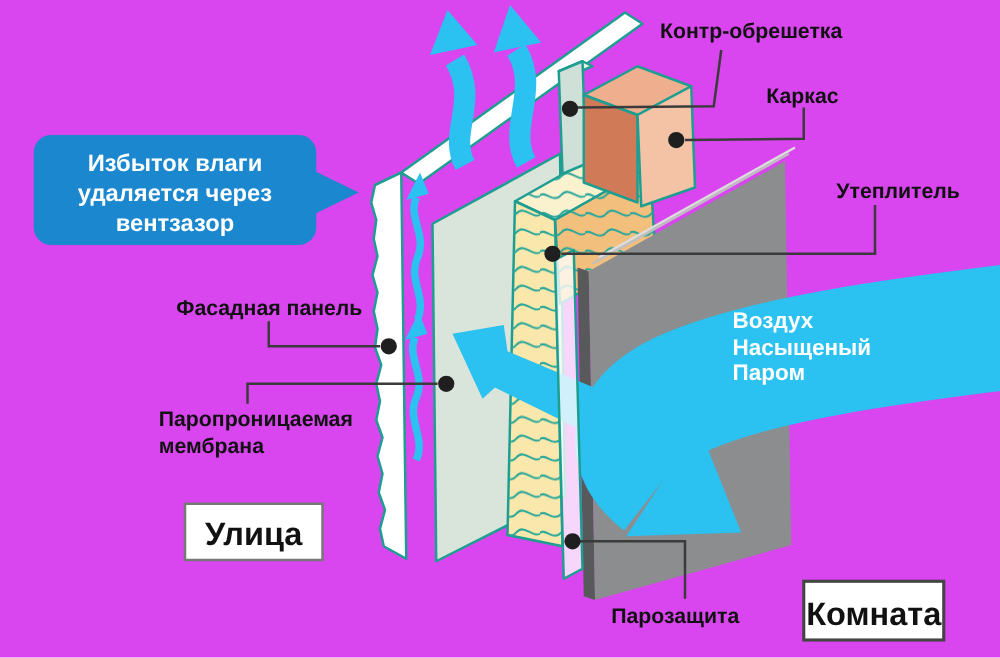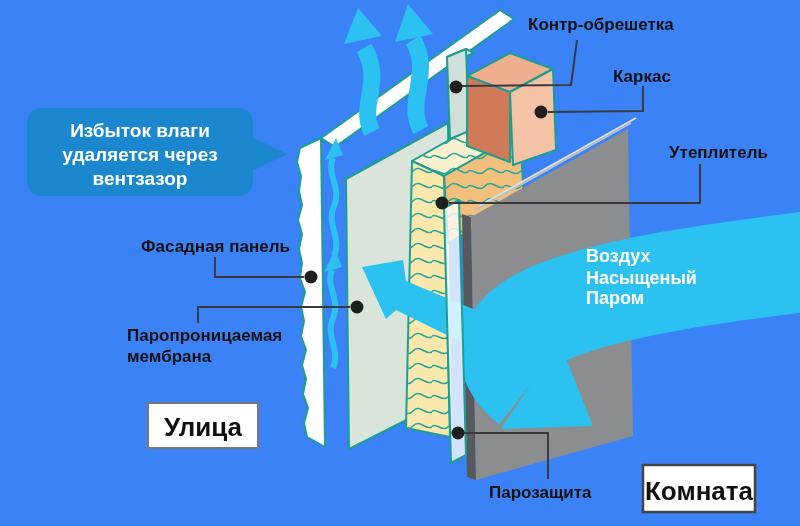"Контр-обрешетка" .stage { background: #3b82f6 -> #d946ef }
